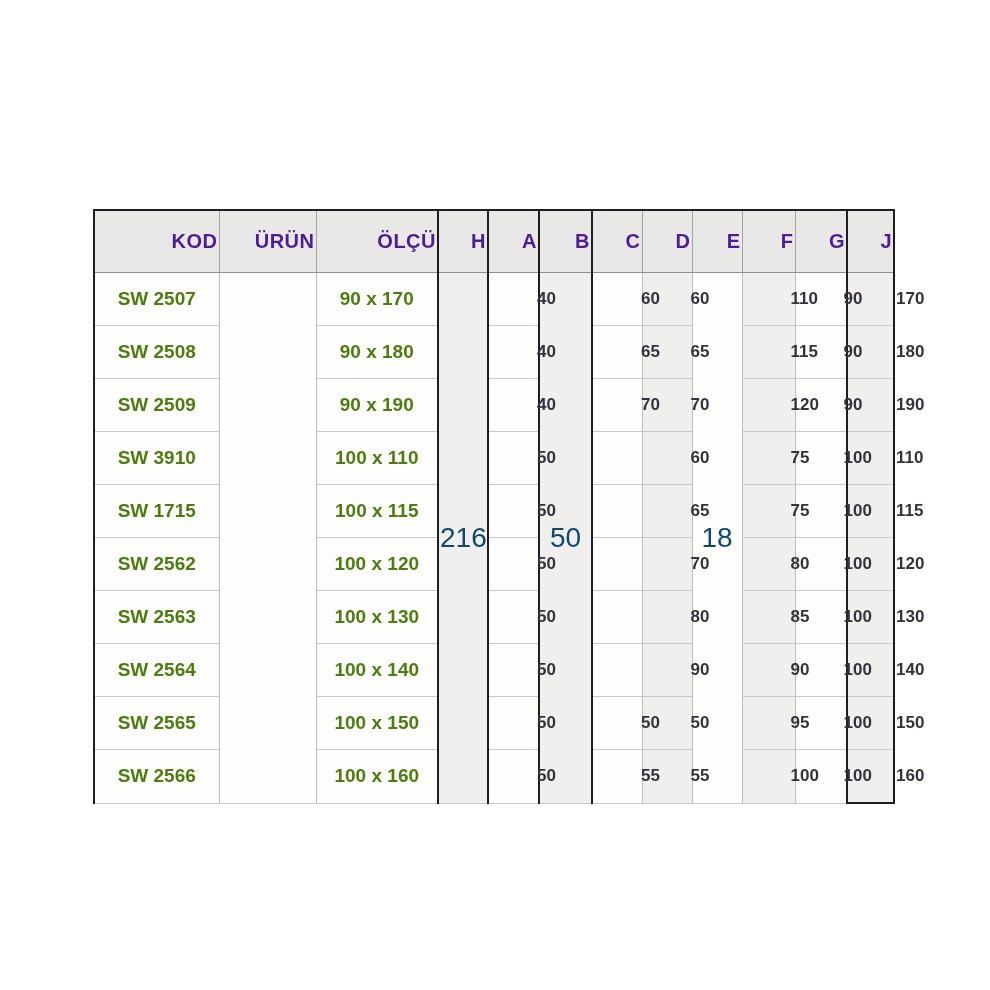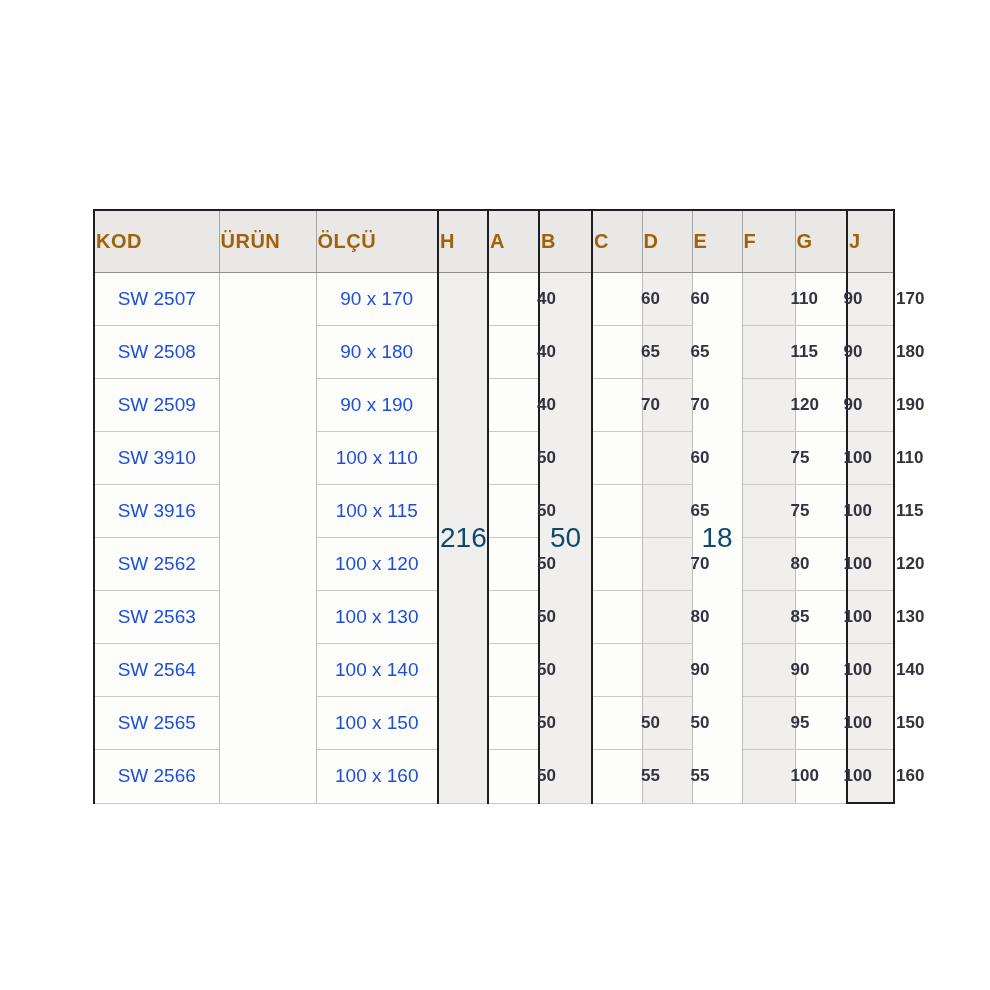"KOD" th { color: #a16207 -> #4c1d95; text-align: left -> right }
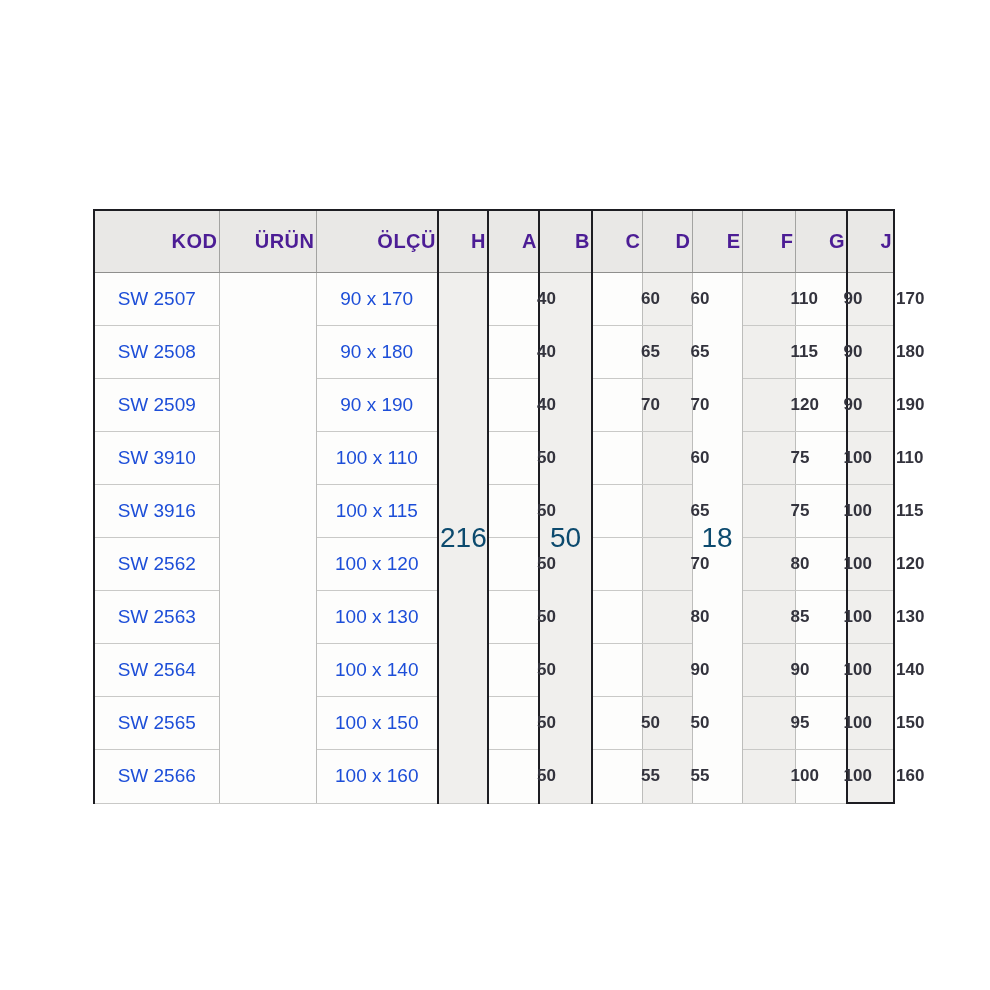"SW 2507" td.kod, td.olcu { color: #1d4ed8 -> #4d7c0f; font-weight: normal -> bold }
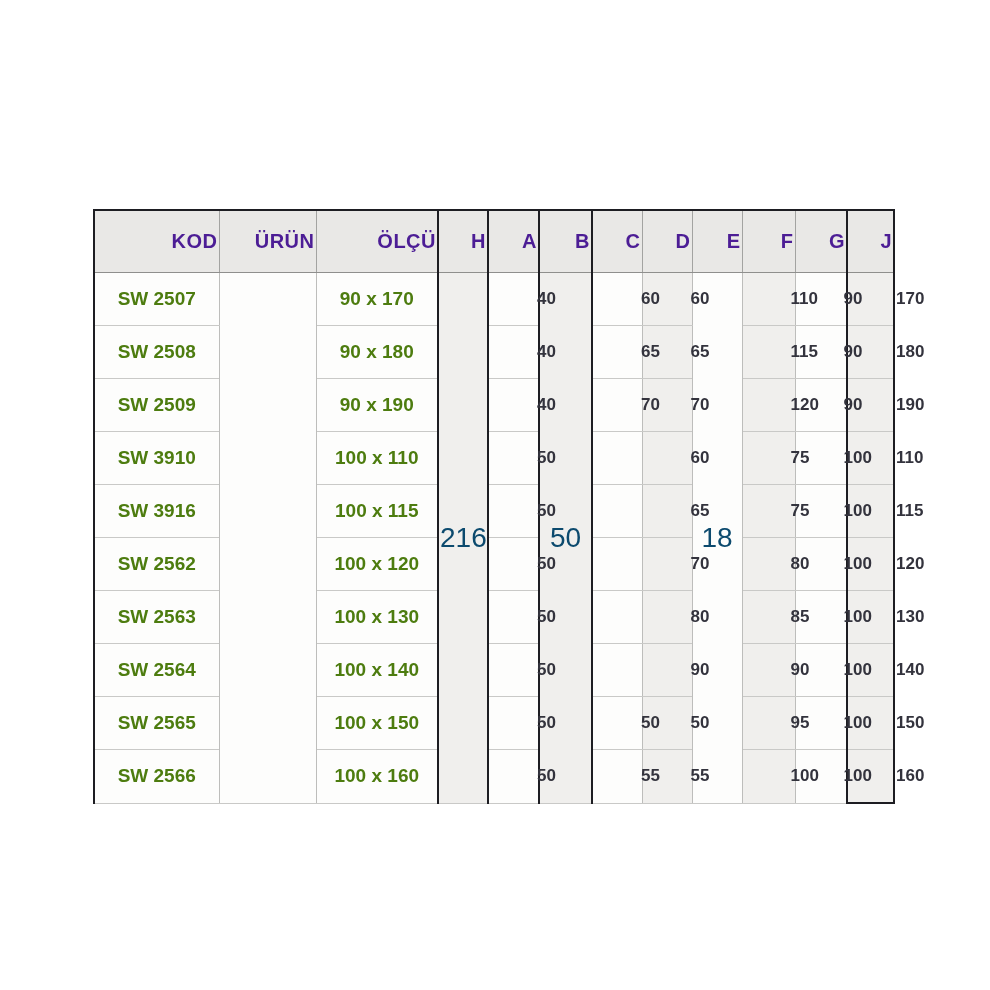"SW 3916" td.kod { text: 3916 -> 1715 }
